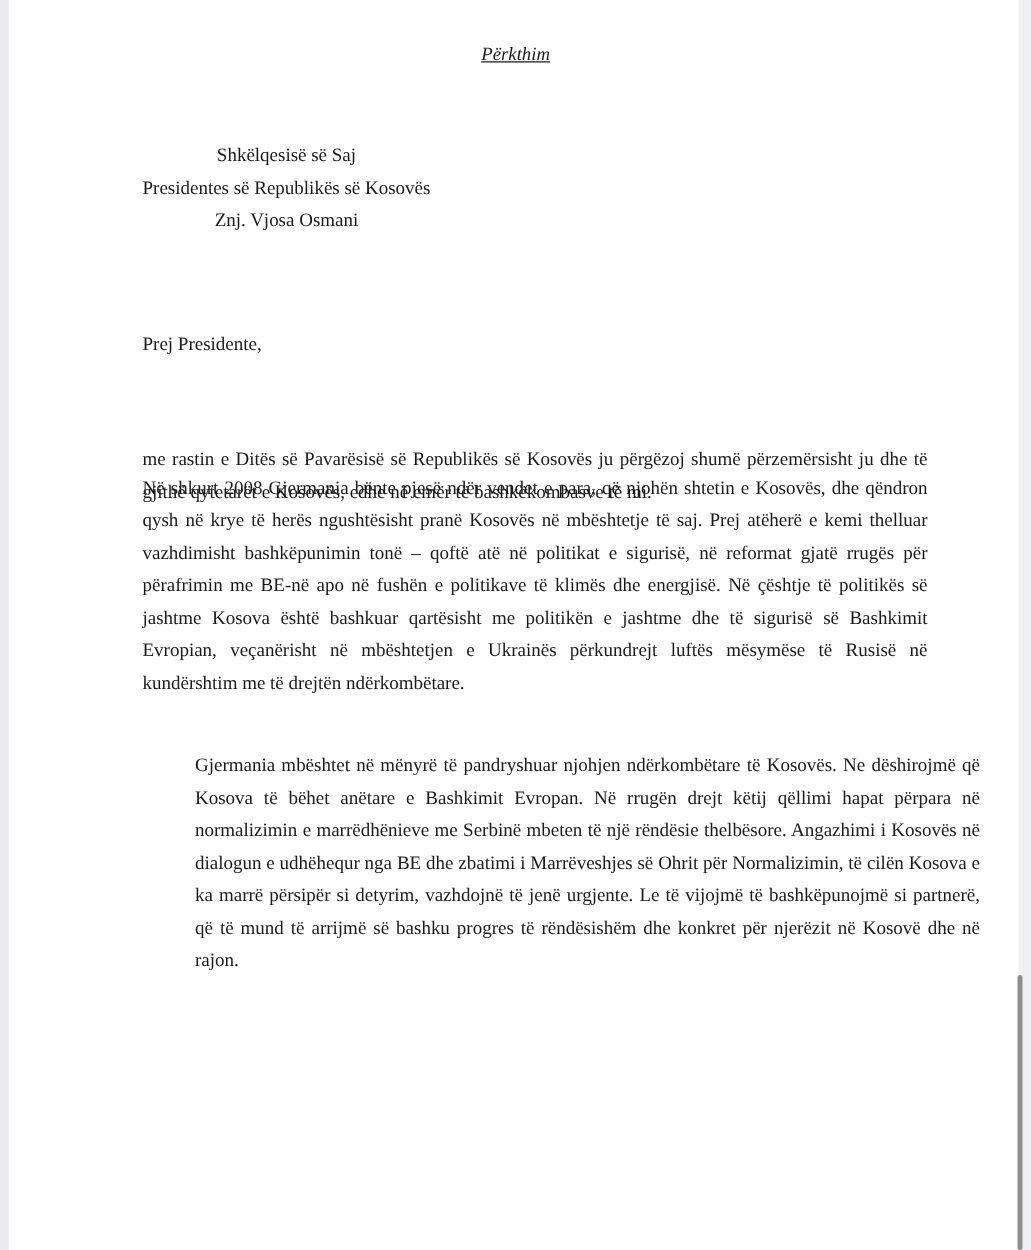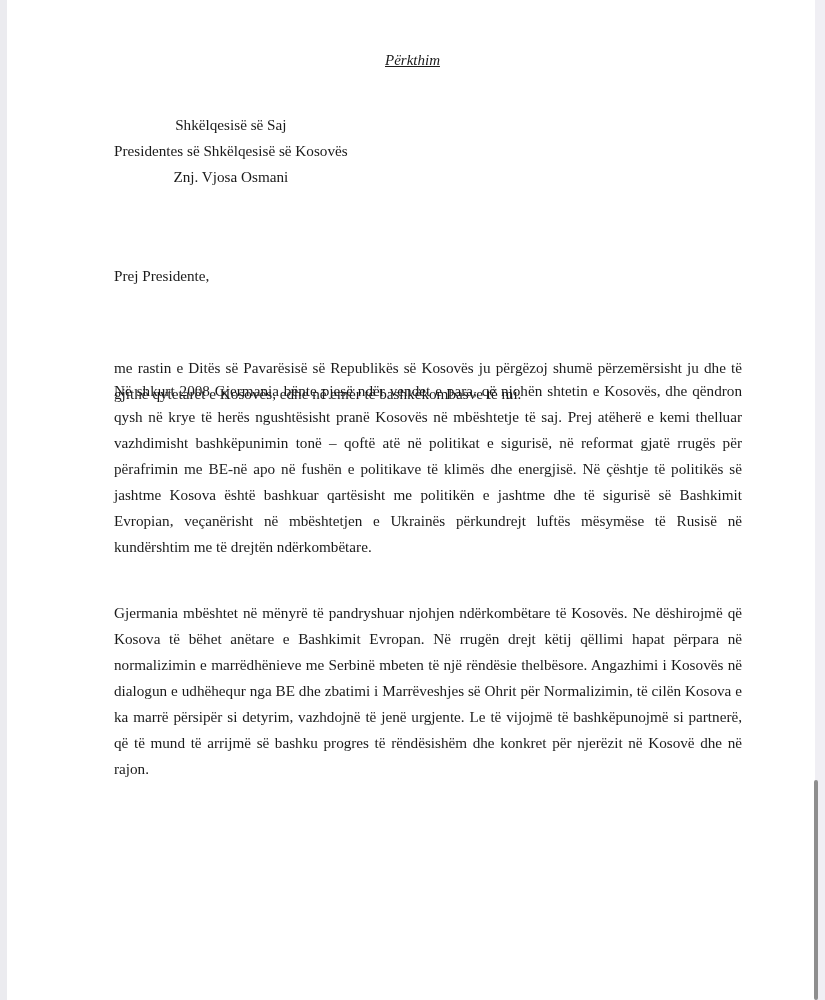"Përkthim" .title { margin-top: 16px -> none }
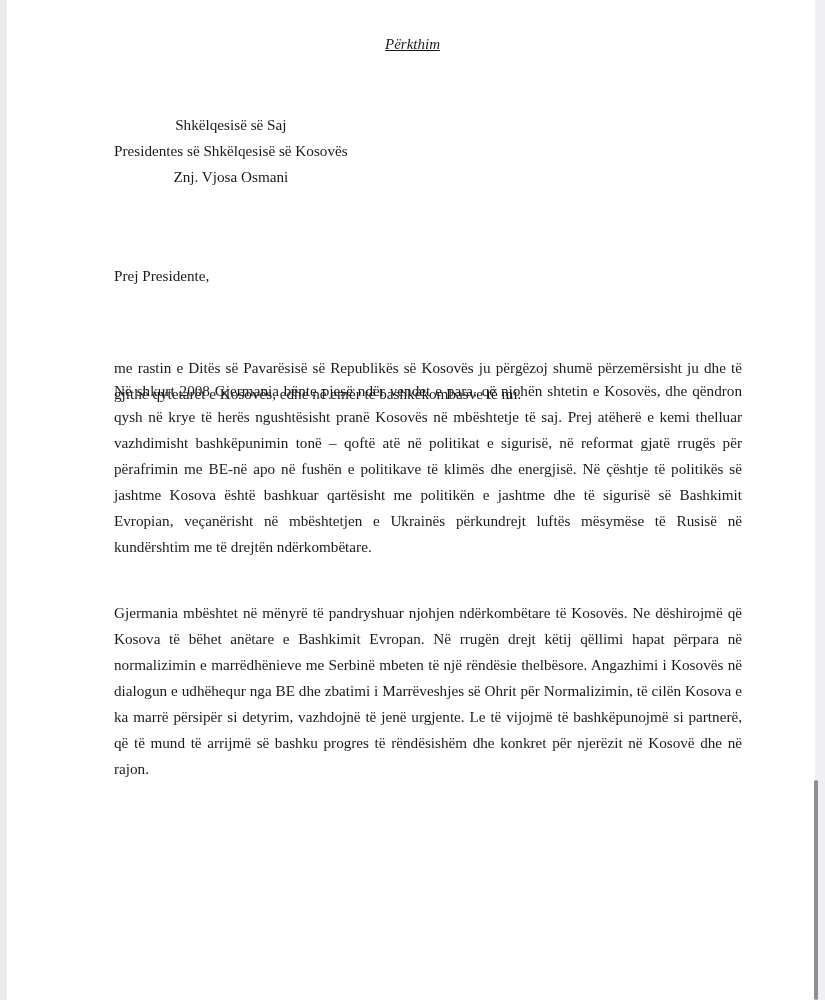"Presidentes së Shkëlqesisë së Kosovës" div { text: Shkëlqesisë -> Republikës }
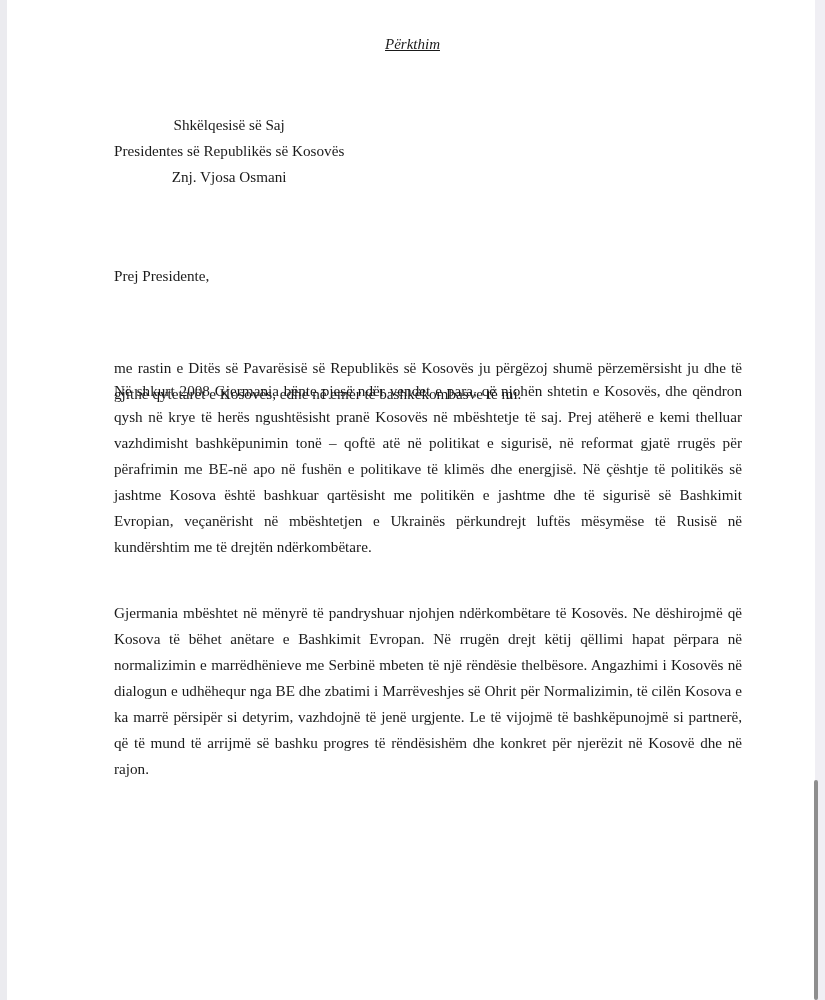"Gjermania mbështet në mënyrë të" .p3 { margin-left: none -> 42px }
